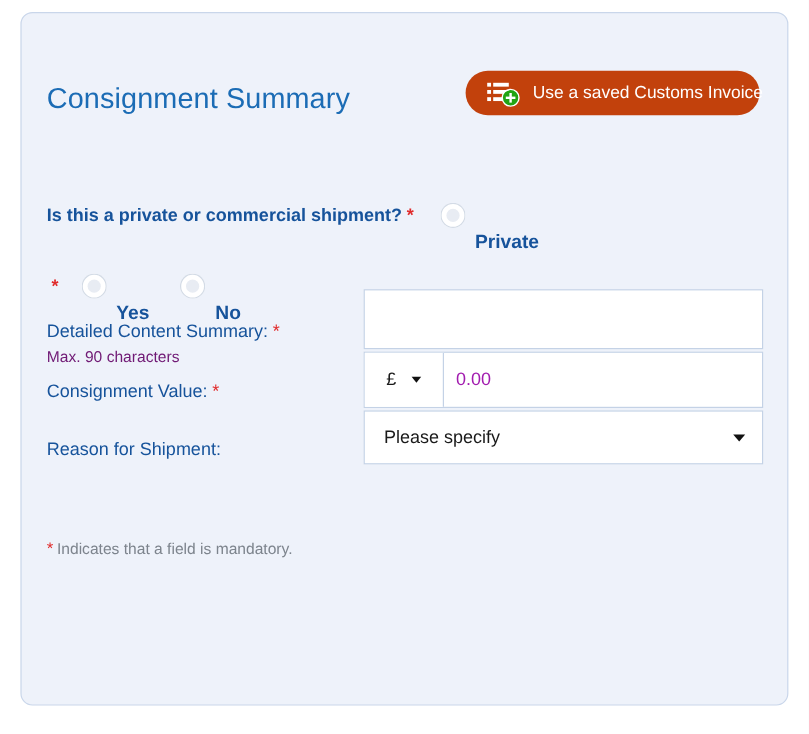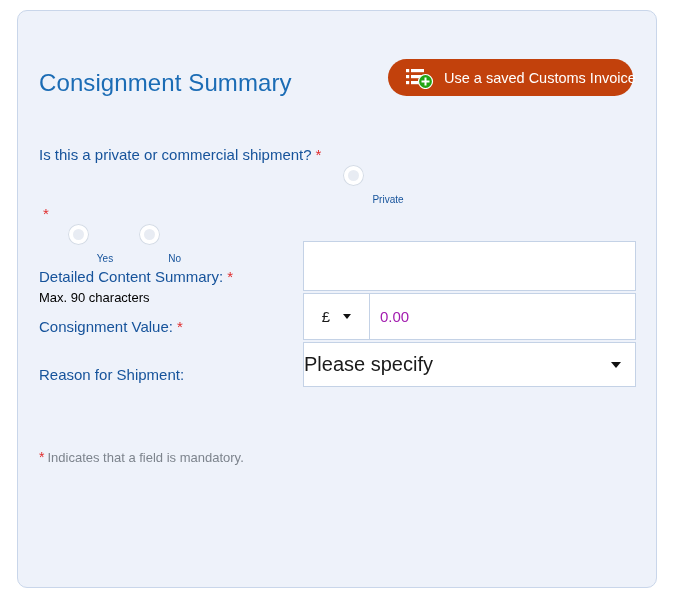"Is this a private or" .radio-row { align-items: none -> center; font-weight: none -> bold }
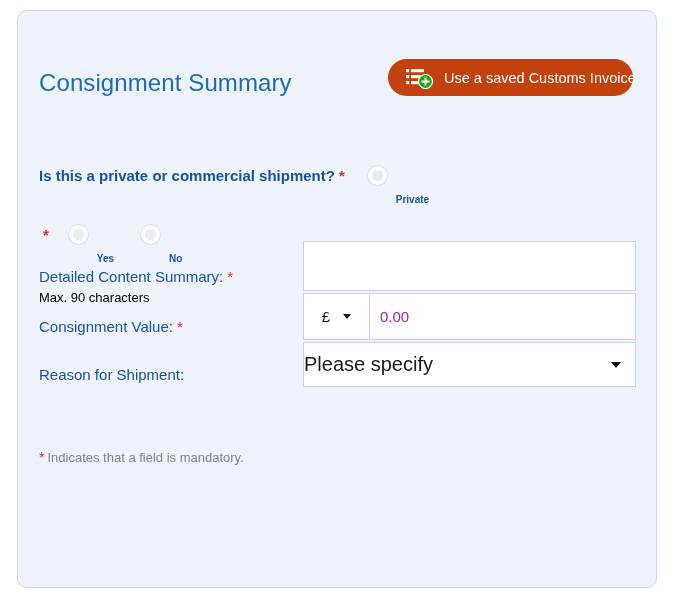"Private" .radio-text { font-size: 10px -> 16px }
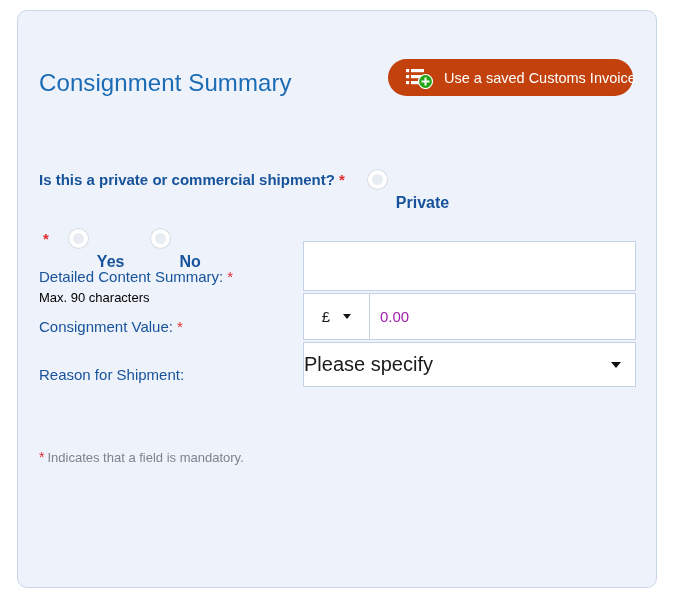"Max. 90 characters" .field-sub { color: #000000 -> #701a75 }
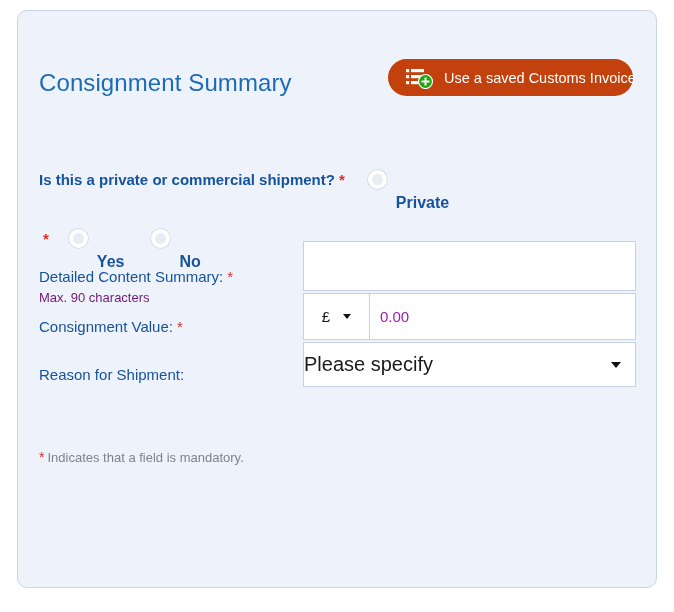"Please specify" #reason-select .sel-text { font-size: 20px -> 15px; margin-left: none -> 16px }
